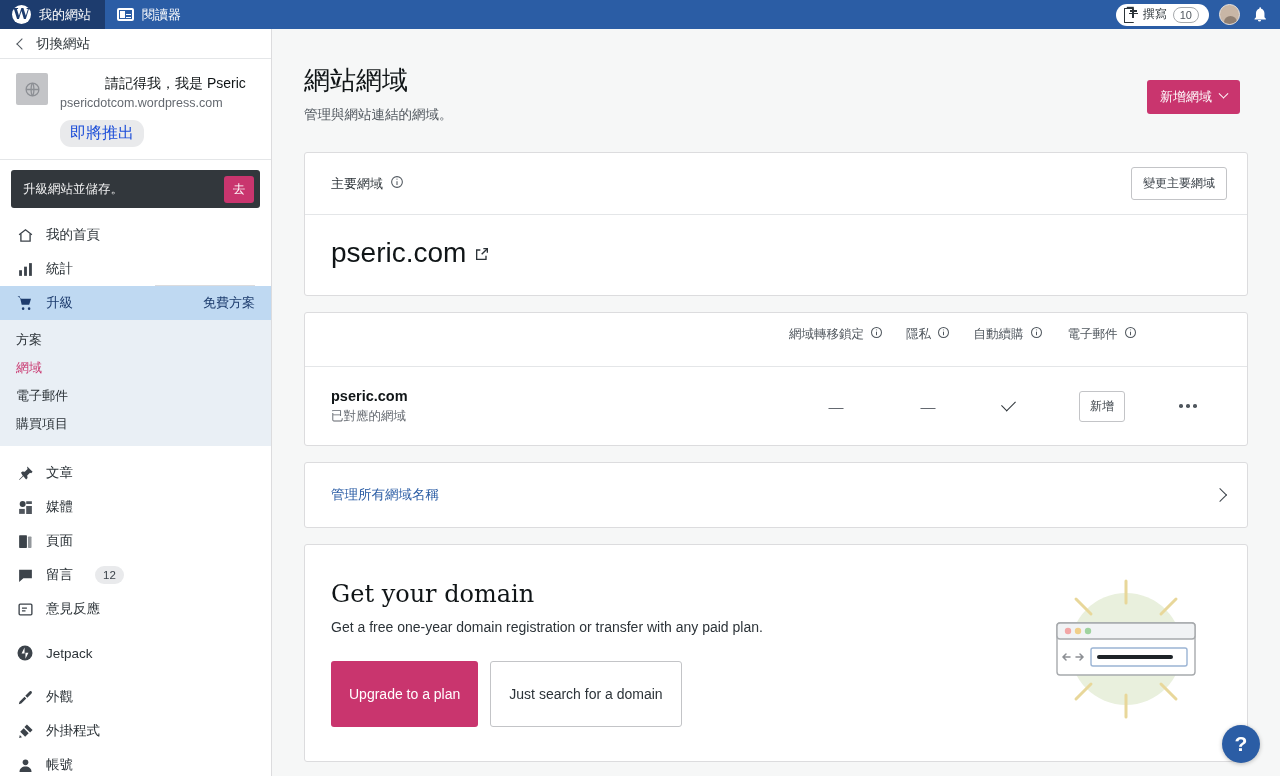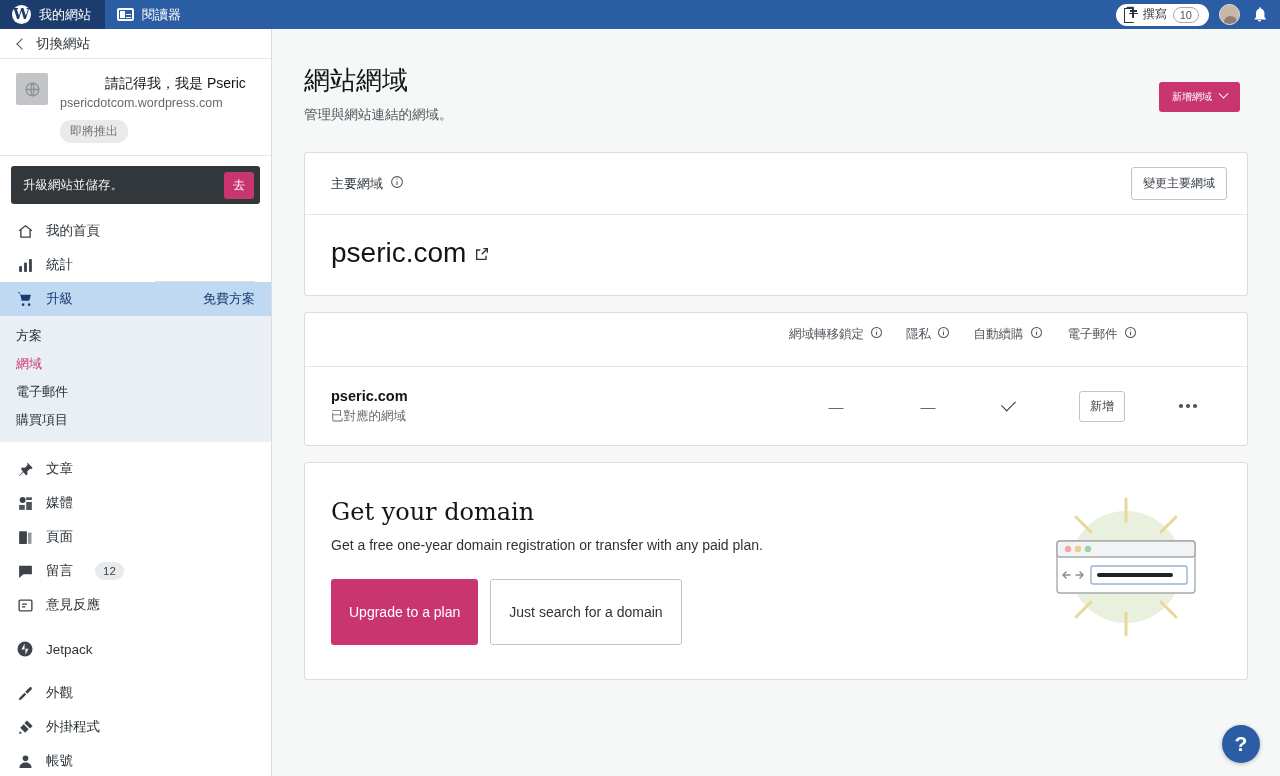"新增網域" .add-domain-btn { font-size: 10px -> 13px }
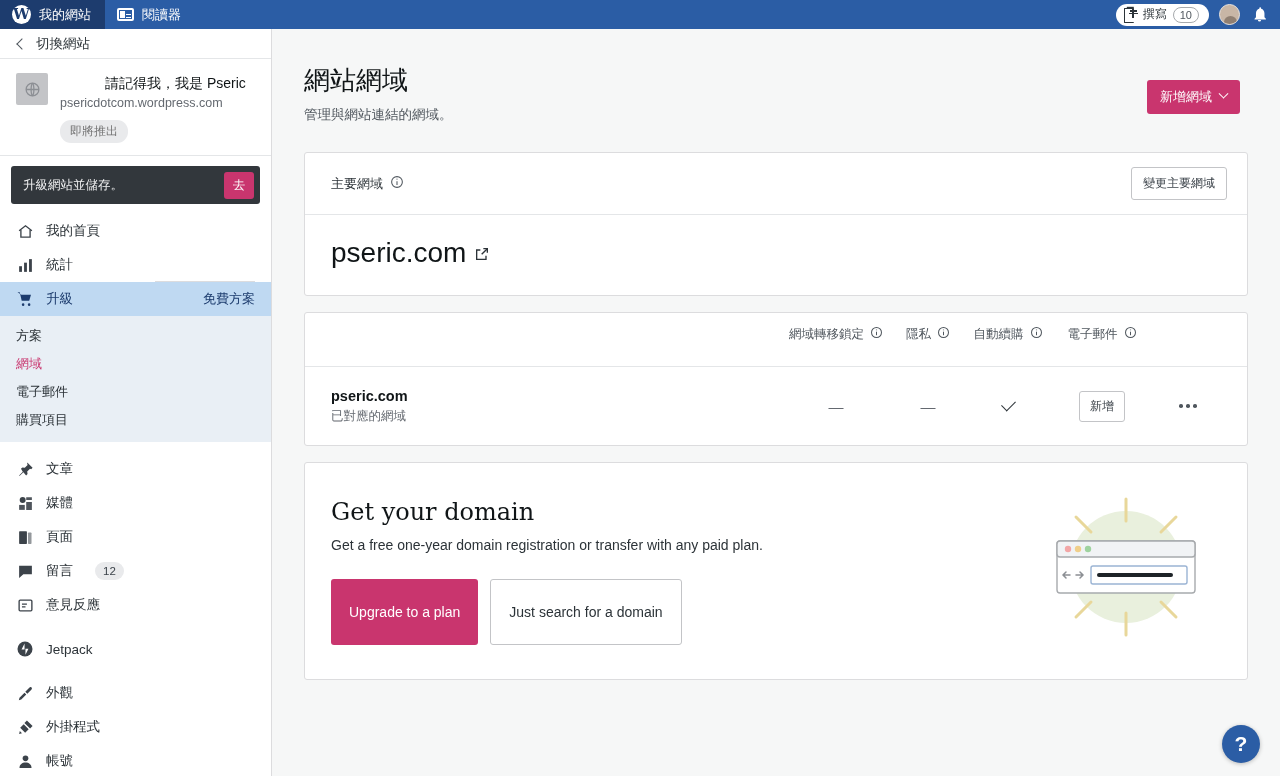"即將推出" .site-badge { color: #737373 -> #1d4ed8; font-size: 12px -> 16px }
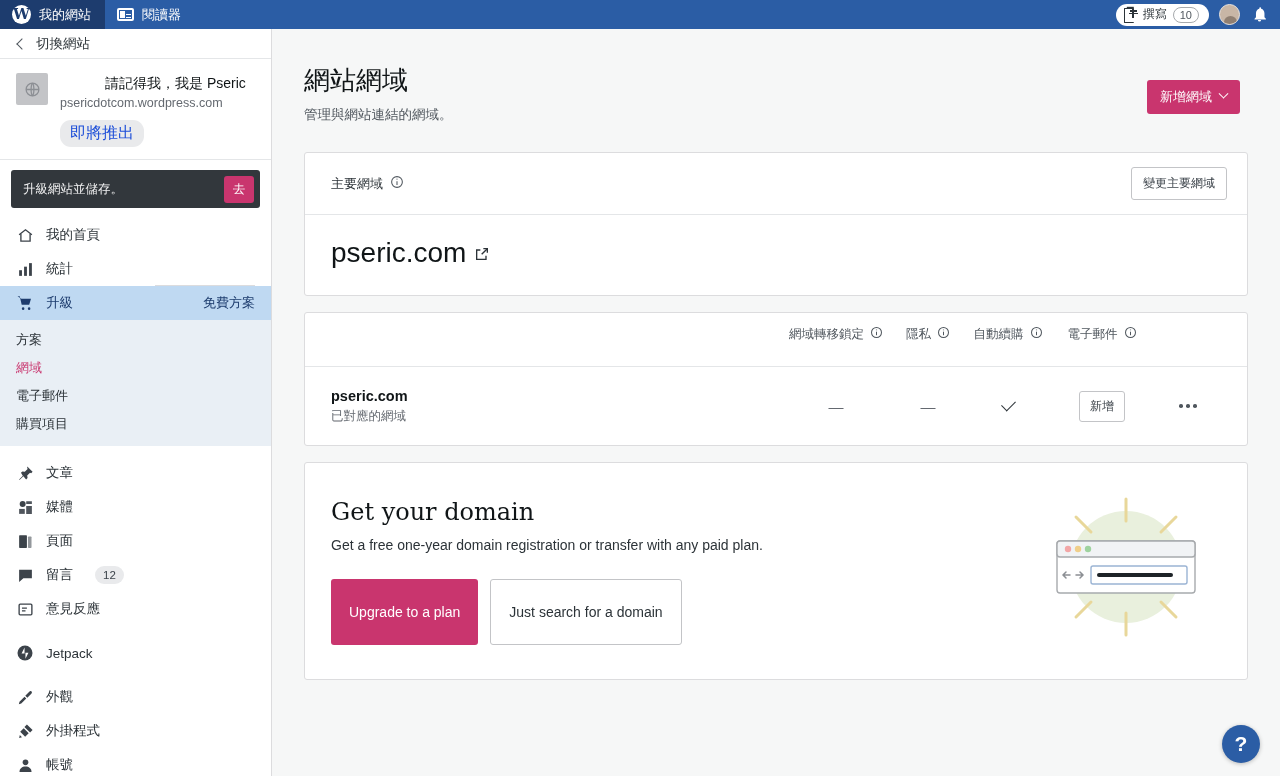"管理所有網域名稱" div.card { html: none -> <div> <div> <span>管理所有網域名稱</span> <span></span> </div> </div> }
